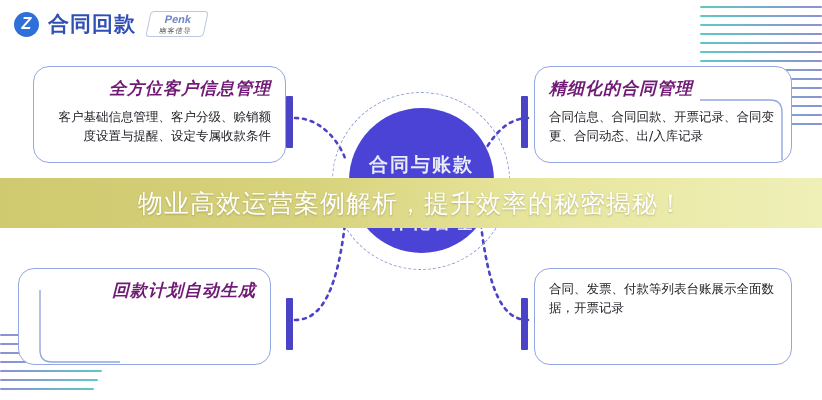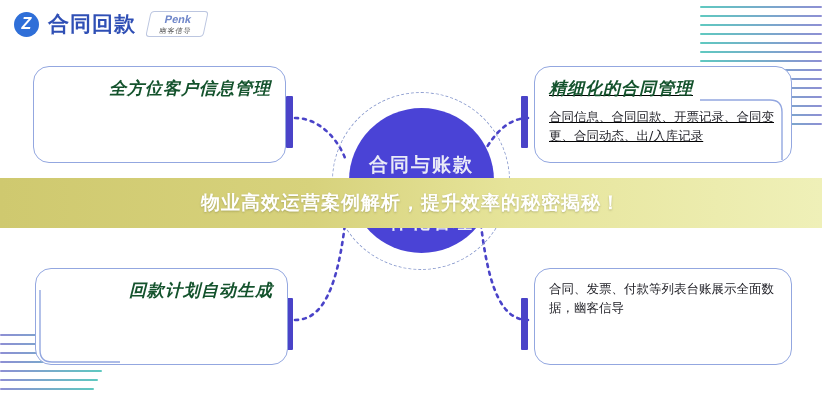"全方位客户信息管理" .card .c-title { color: #14532d -> #701a75 }
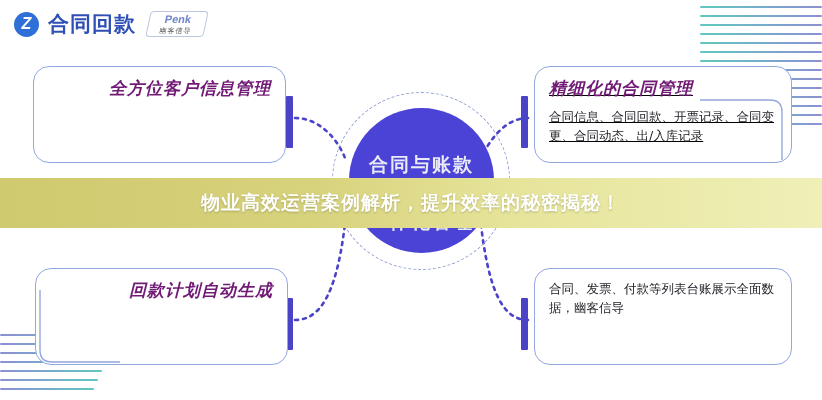"精细化的合同管理" #card-tr { text-decoration: underline -> none }
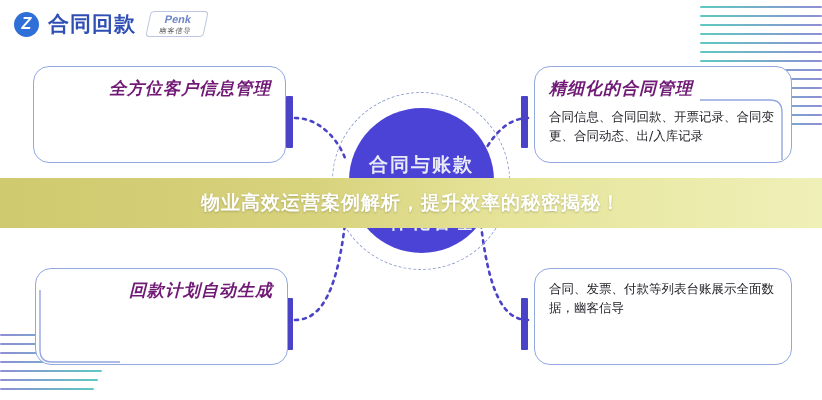"客户基础信息管理、客户分级、赊销额度设置与提醒、设定专属收款条件" div.c-desc { html: none -> <div>客户基础信息管理、客户分级、赊销额度设置与提醒、设定专属收款条件</div> }
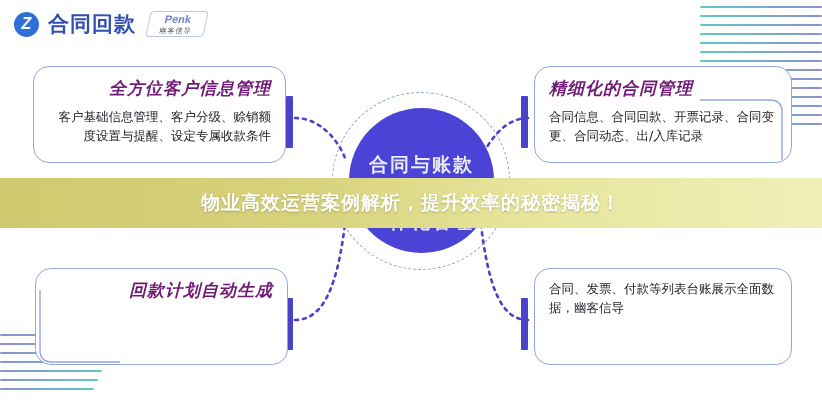"物业高效运营案例解析，提升效率的秘密揭秘！" #banner-text { font-size: 19px -> 25px; font-weight: bold -> normal }
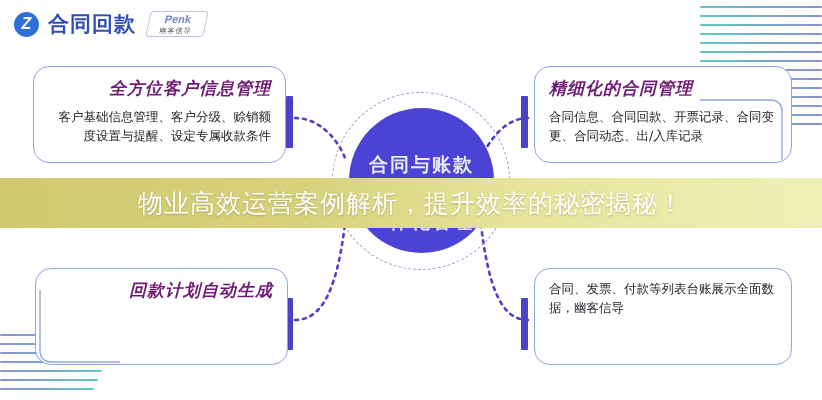"回款计划自动生成" #card-bl { left: 35px -> 18px }
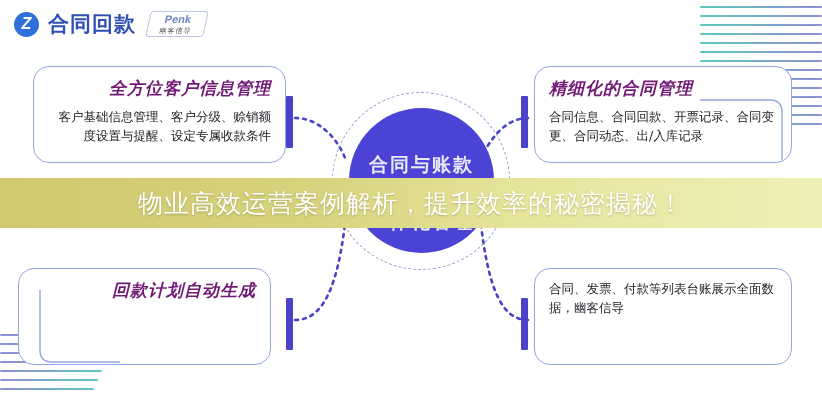"合同、发票、付款等列表台账展示全面数据，幽客信导" div.c-desc { text: 幽客信导 -> 开票记录 }
